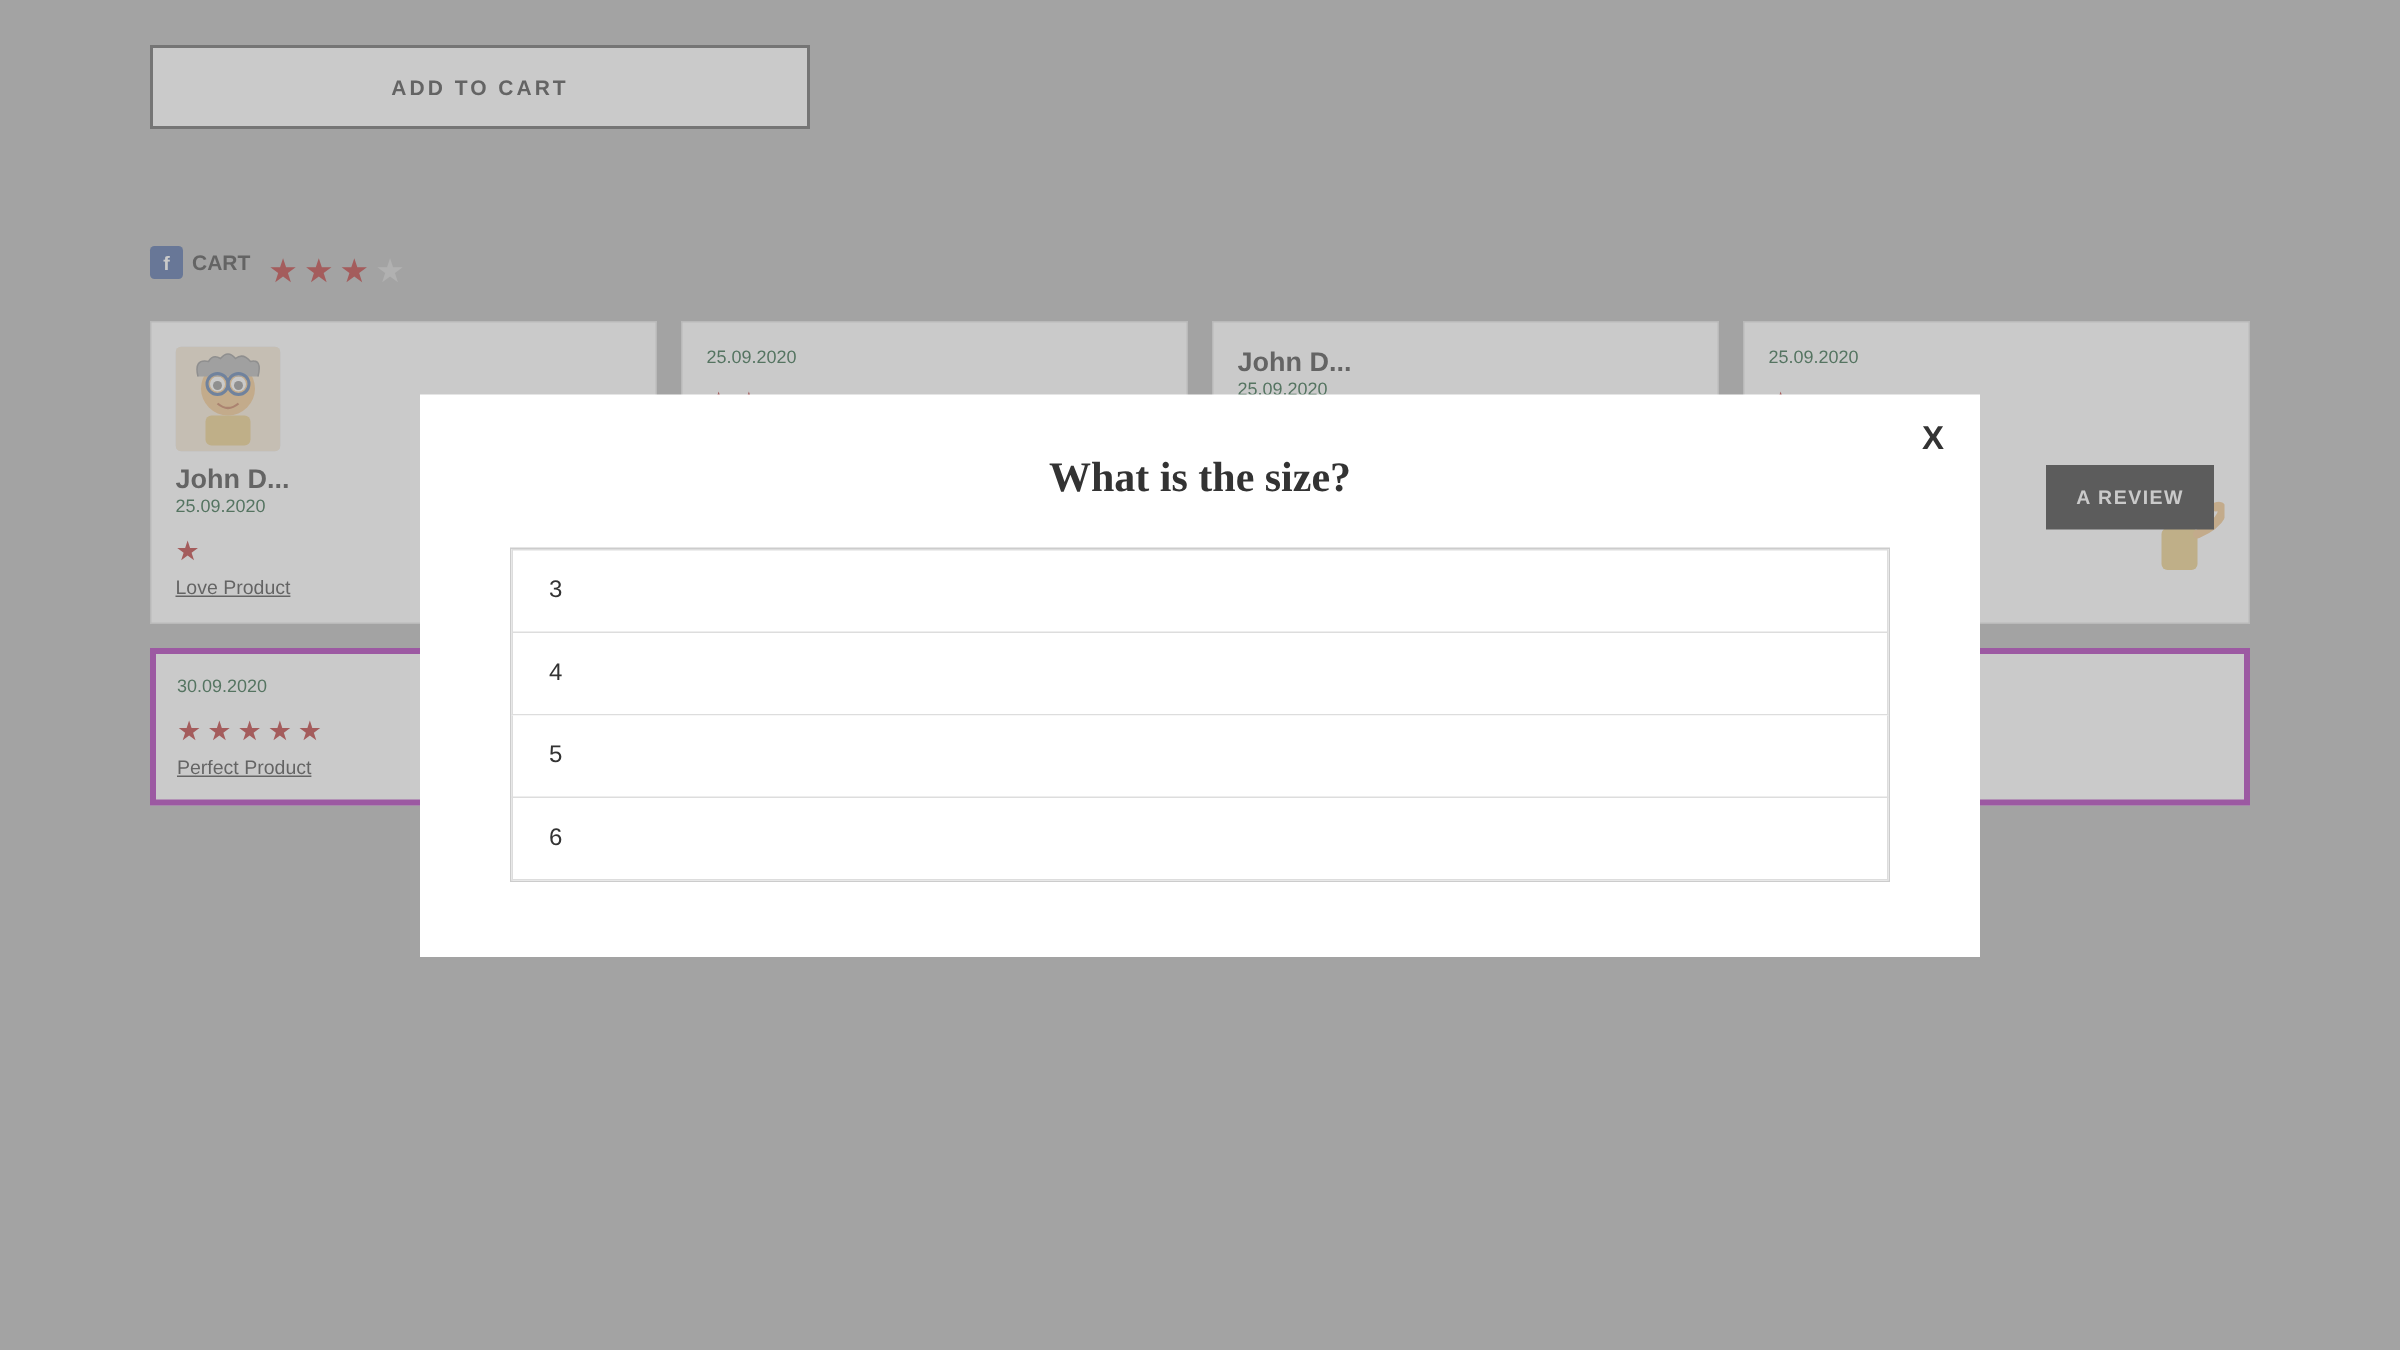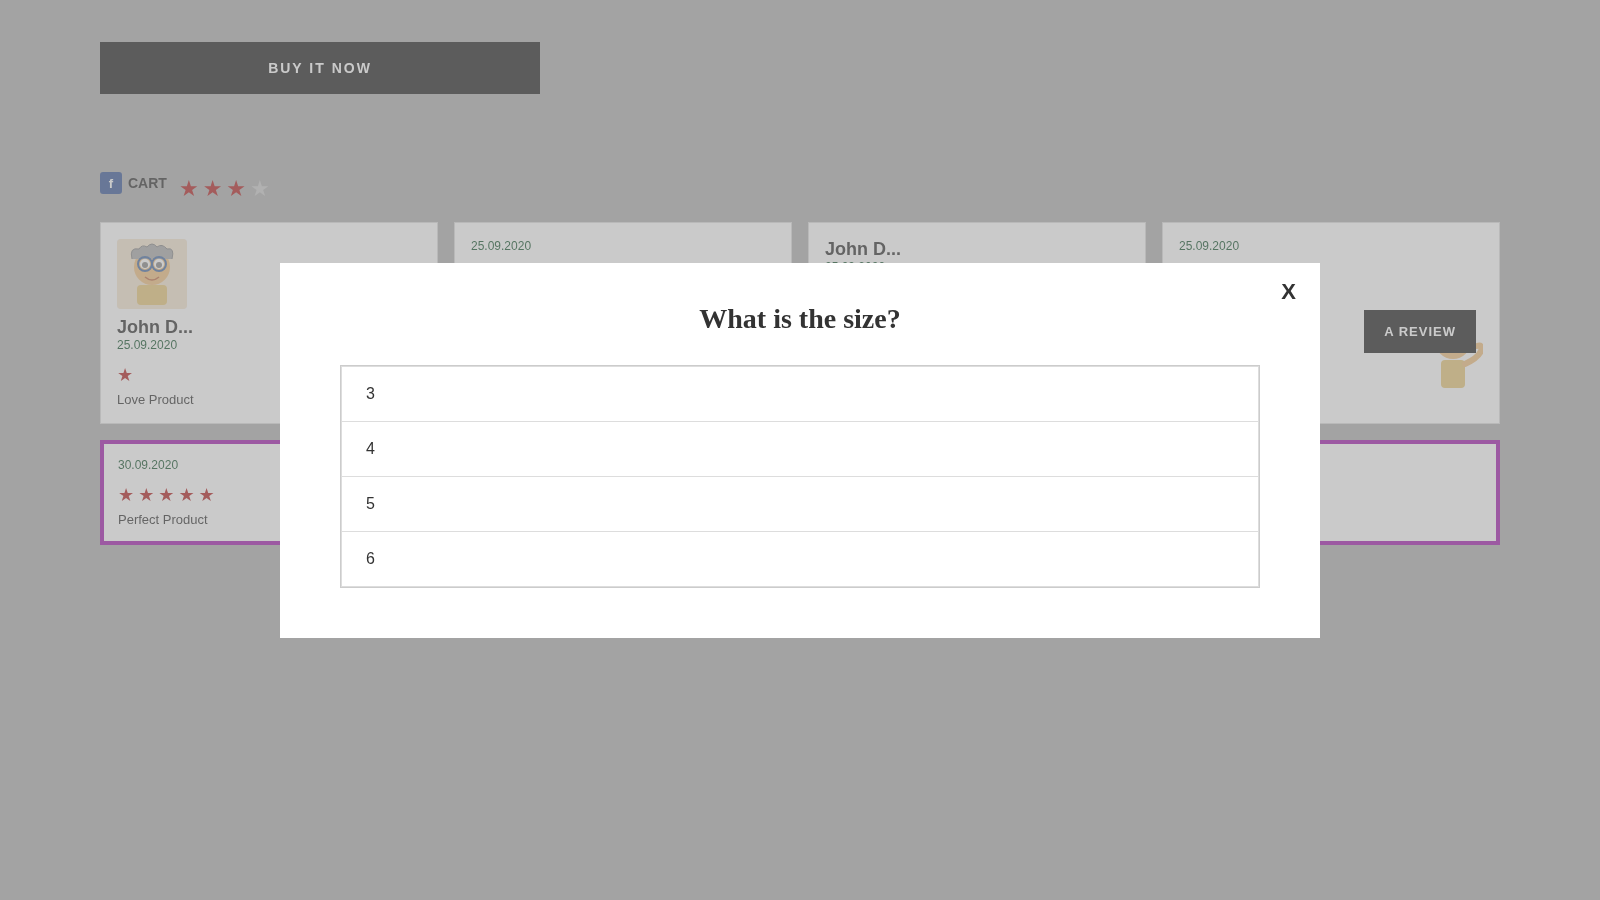"ADD TO CART" button.add-to-cart-btn { html: none -> <button>ADD TO CART</button> }
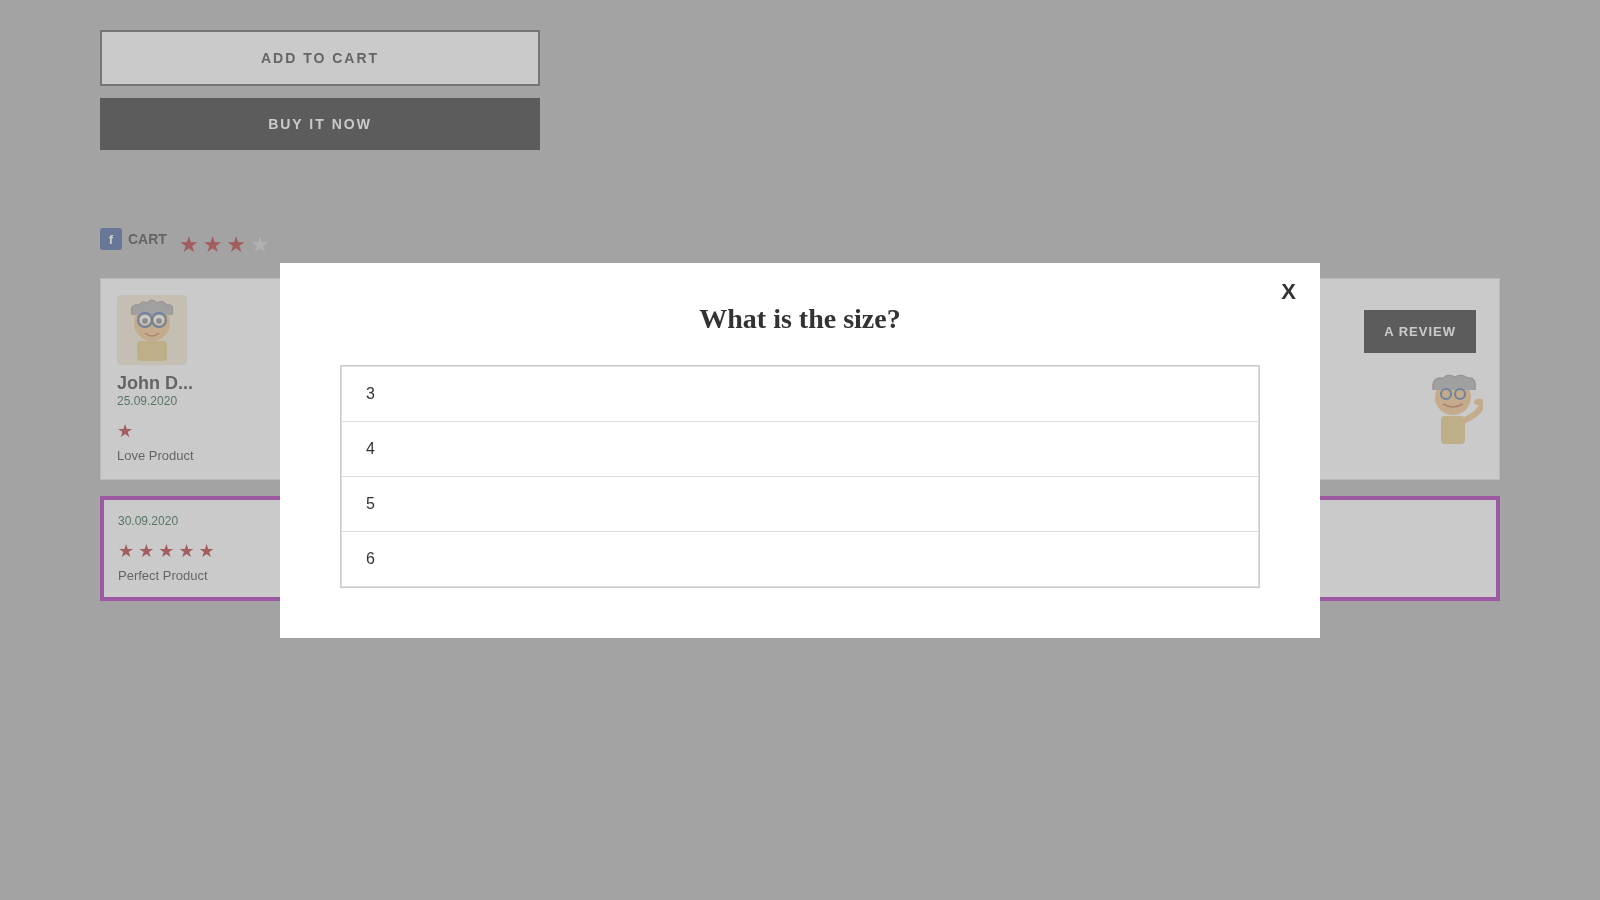"BUY IT NOW" button.buy-it-now-btn { html: <button>BUY IT NOW</button> -> none }
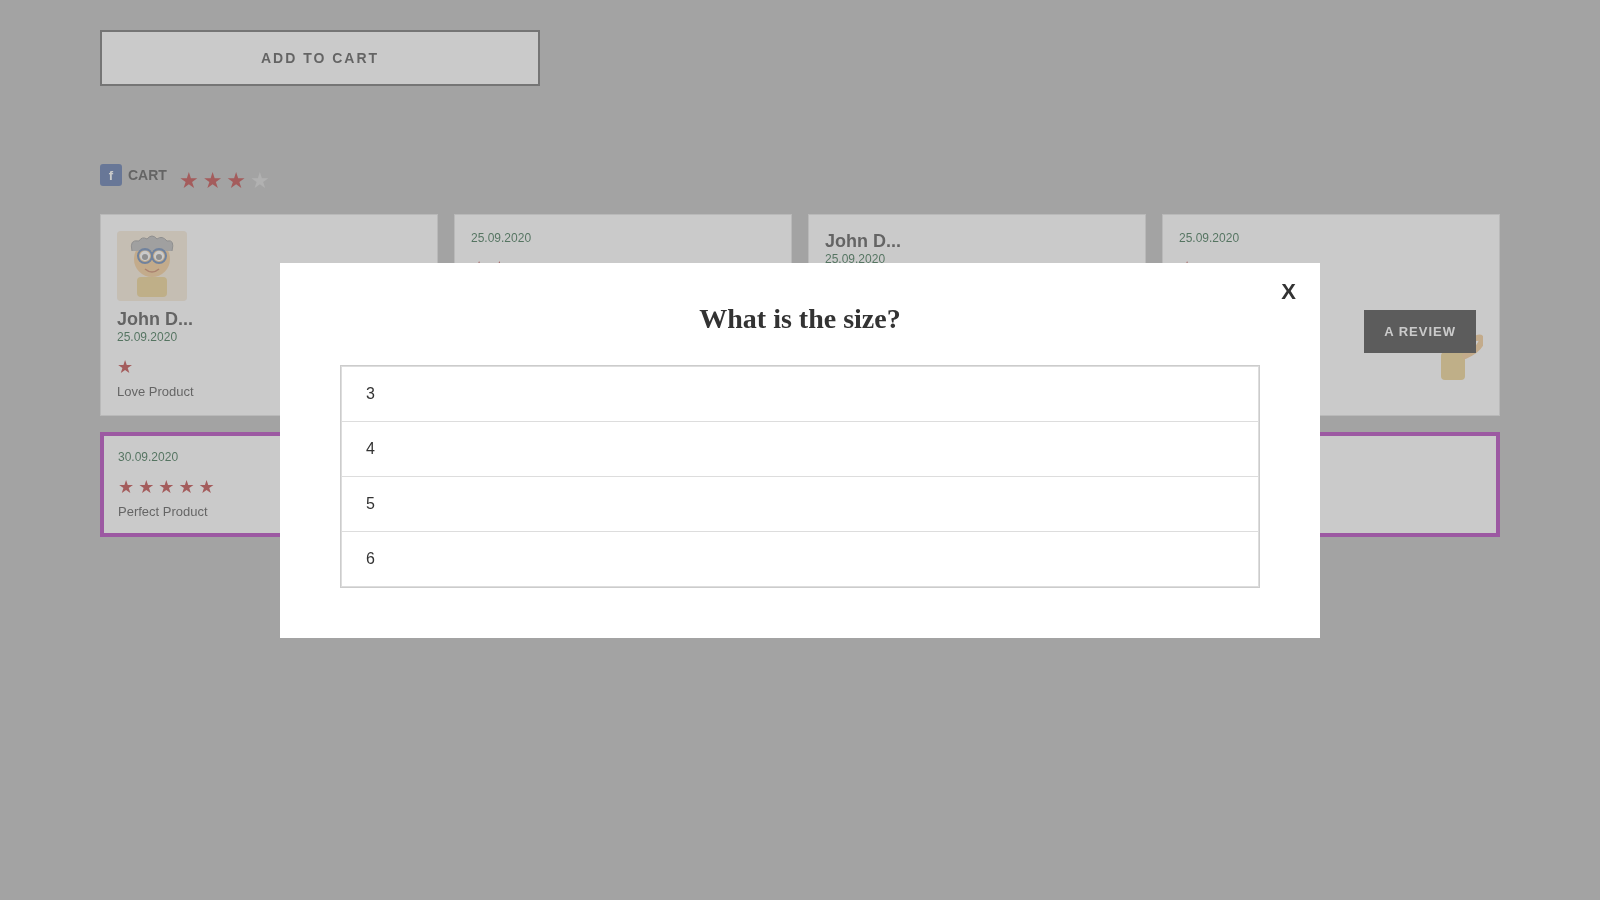"Love Product" .review-text { text-decoration: none -> underline }
